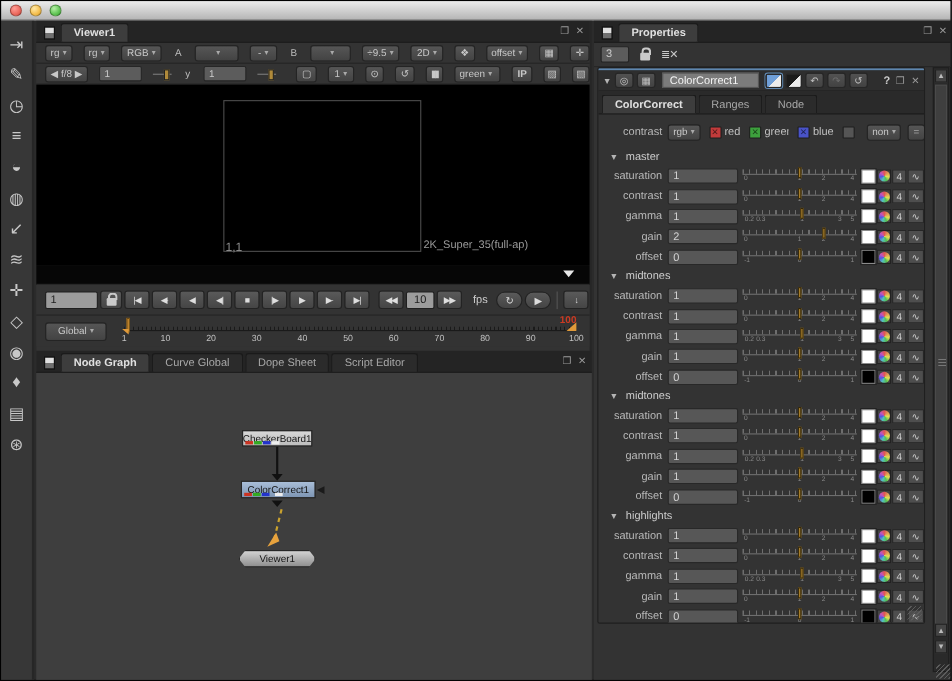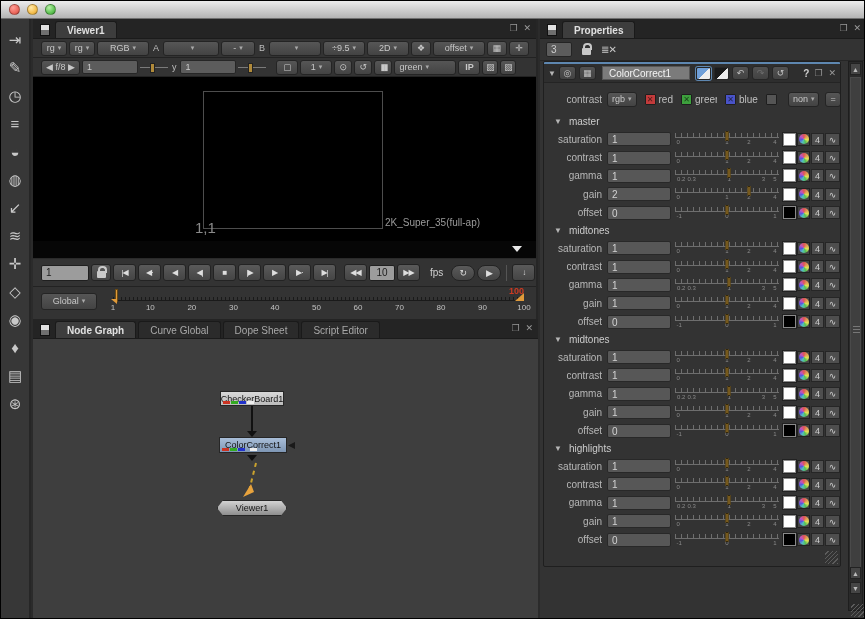"rg" .vrow { gap: 2px -> 10px }
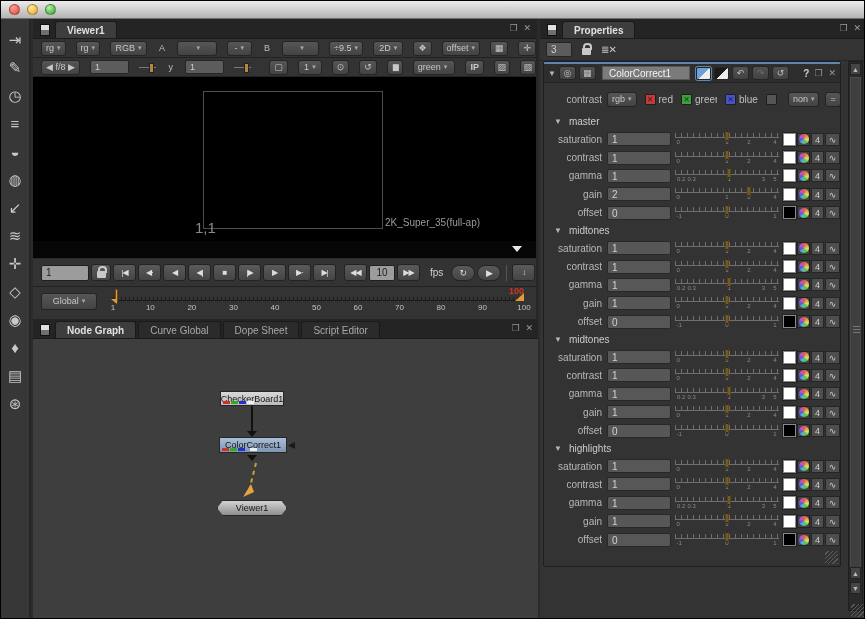"ColorCorrect" div.cctabs { html: none -> <div> <span>ColorCorrect</span> <span>Ranges</span> <span>Node</span> </div> }
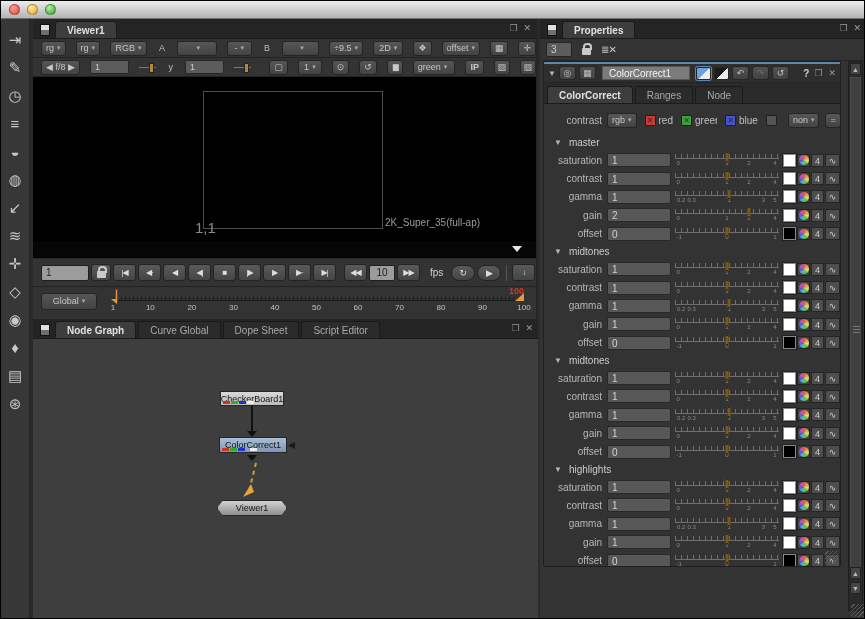"1,1" .fmt-coords { font-size: 15px -> 11px; left: 162px -> 172px }
